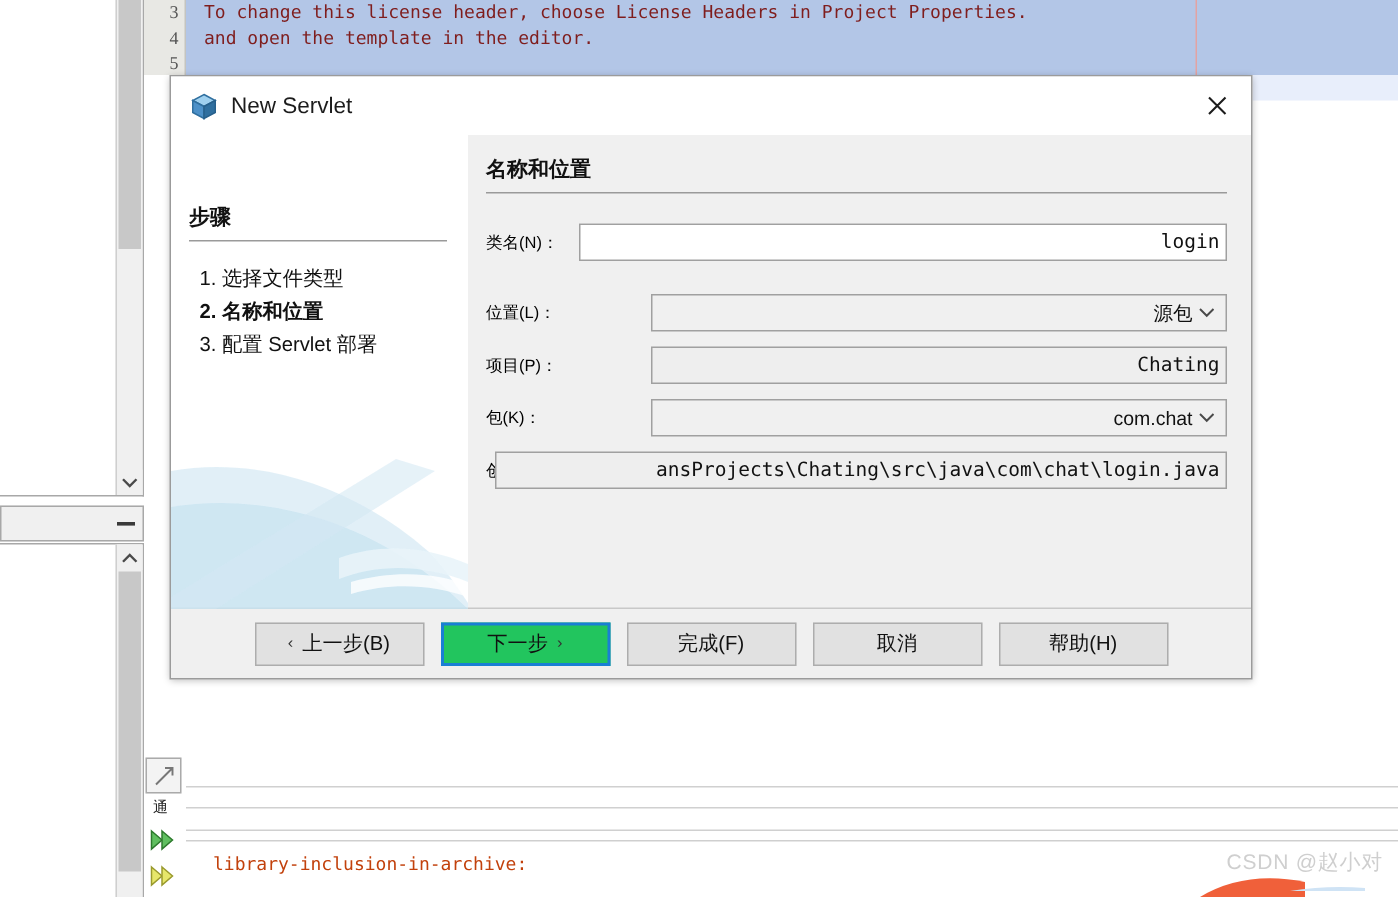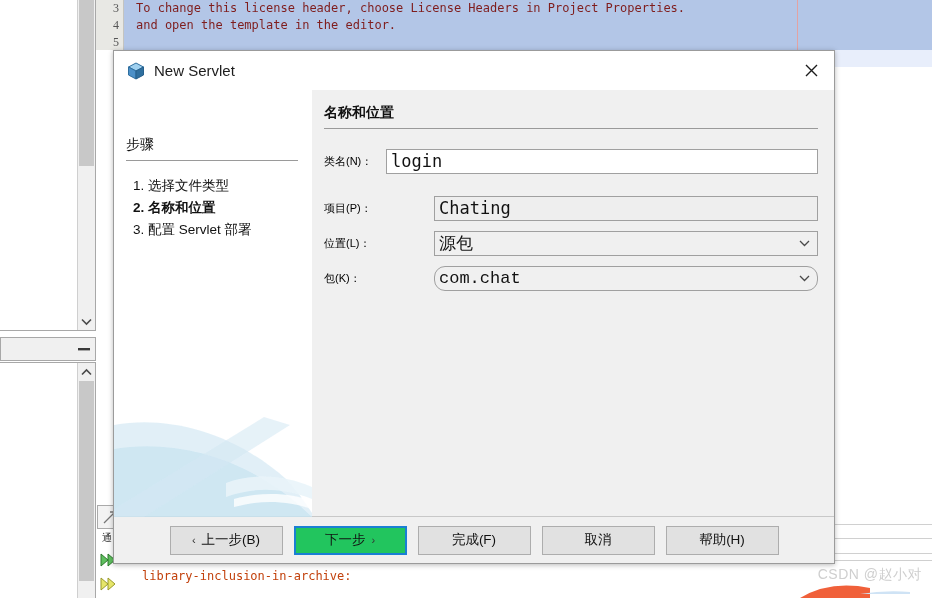"New Servlet" #dialog { height: 514px -> 403px }
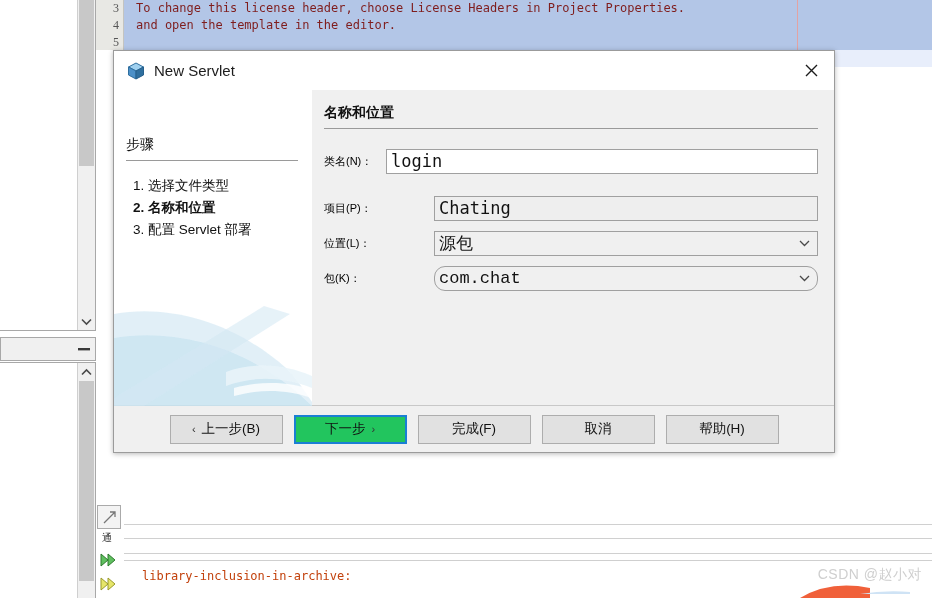"步骤" .steps-h { font-weight: normal -> bold }
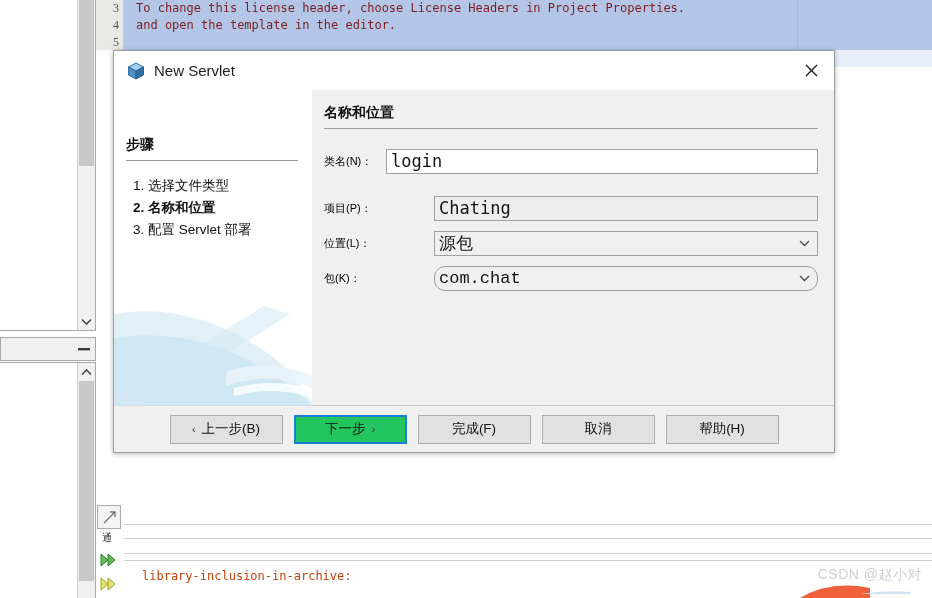"login" .fld { font-size: 17px -> 13px; text-align: none -> right }
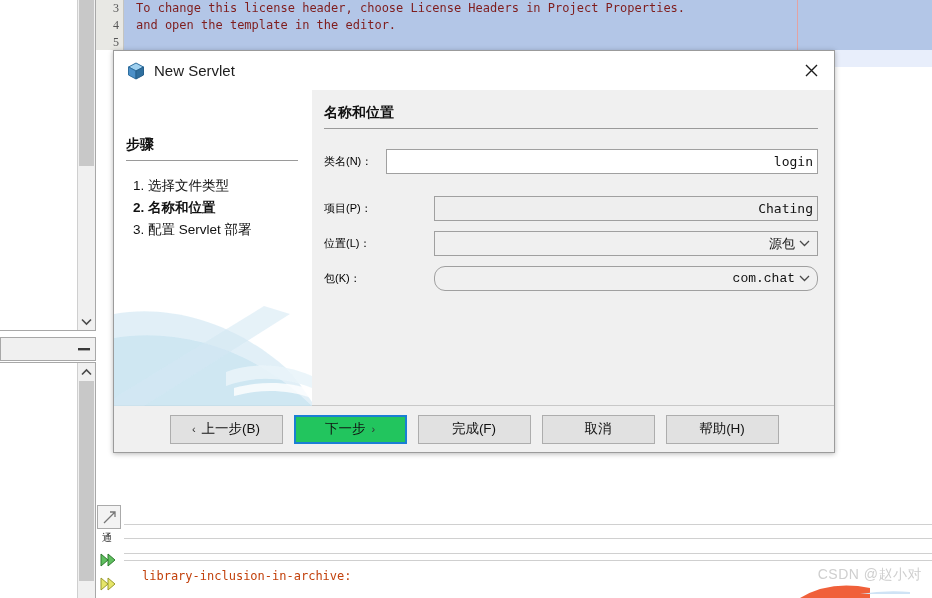"项目(P)：" div.row { order: before "位置(L)：" -> after "位置(L)：" }
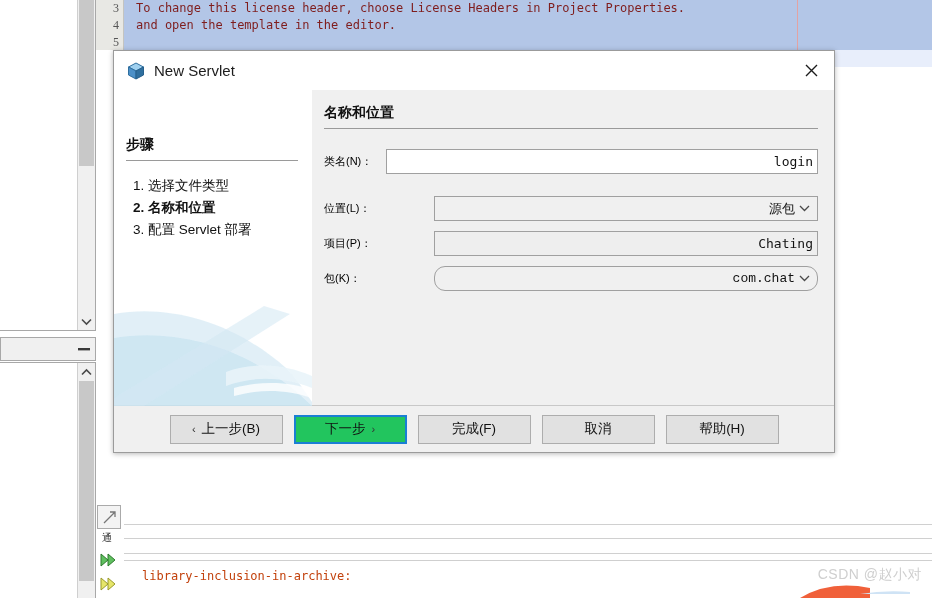"com.chat" .fld.combo.mono { border-radius: 11px -> none; font-family: Liberation Mono, monospace -> Liberation Sans, sans-serif }
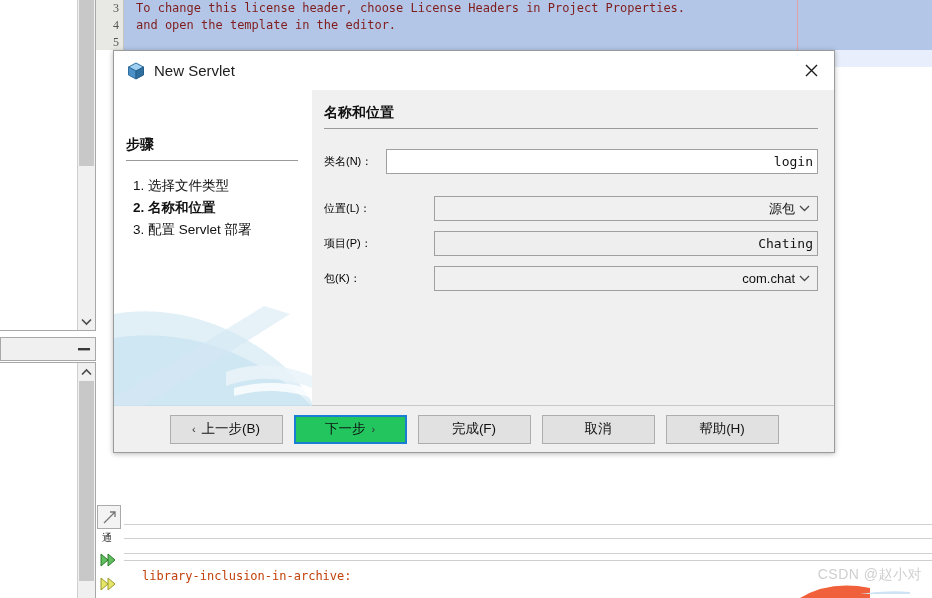"ansProjects\Chating\src\java\com\chat\lo" div.row { html: none -> <div> <span>创建的文件(C)：</span> <span>ansProjects\Chating\src\java\com\chat\login.java</span> </div> }
